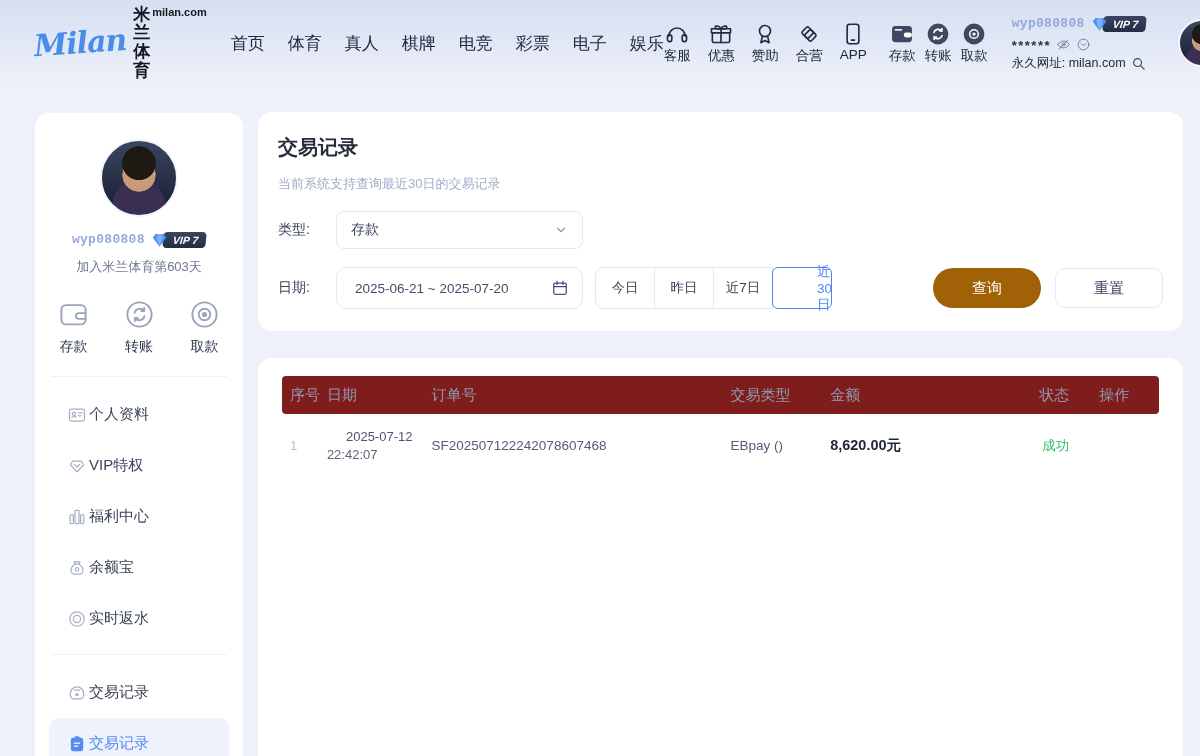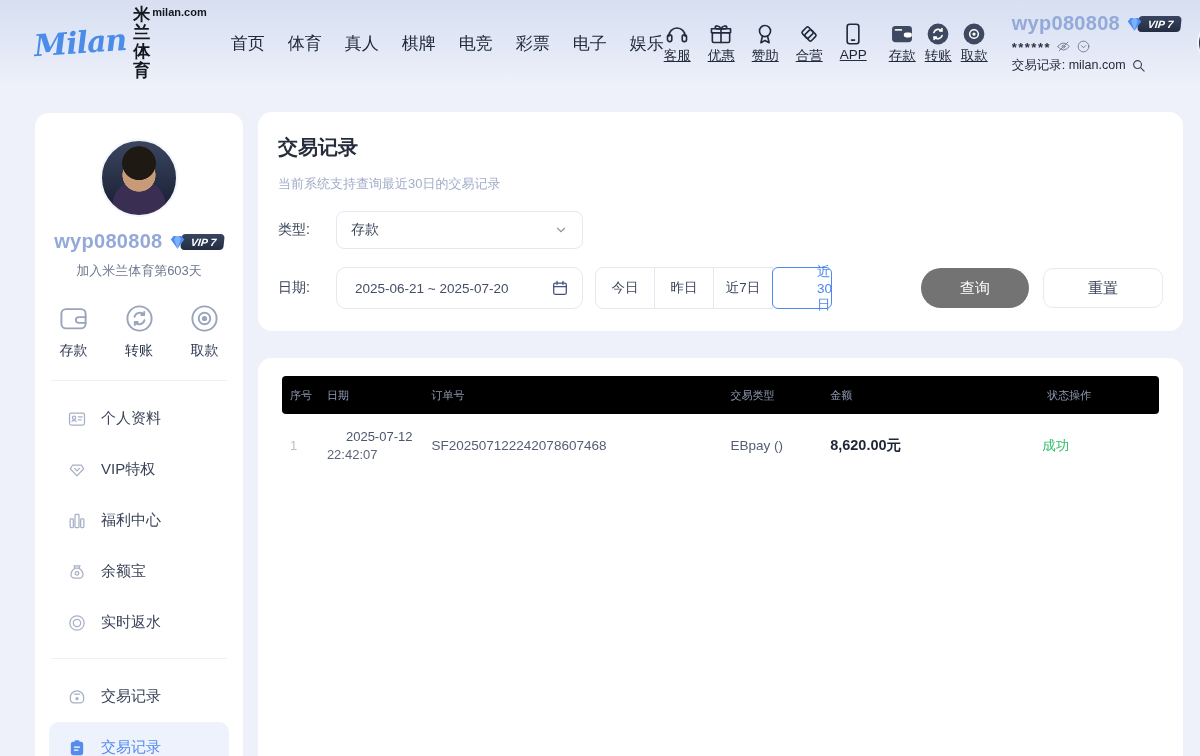"wyp080808" .uname { font-family: none -> Liberation Mono, monospace; font-size: 20px -> 13px }
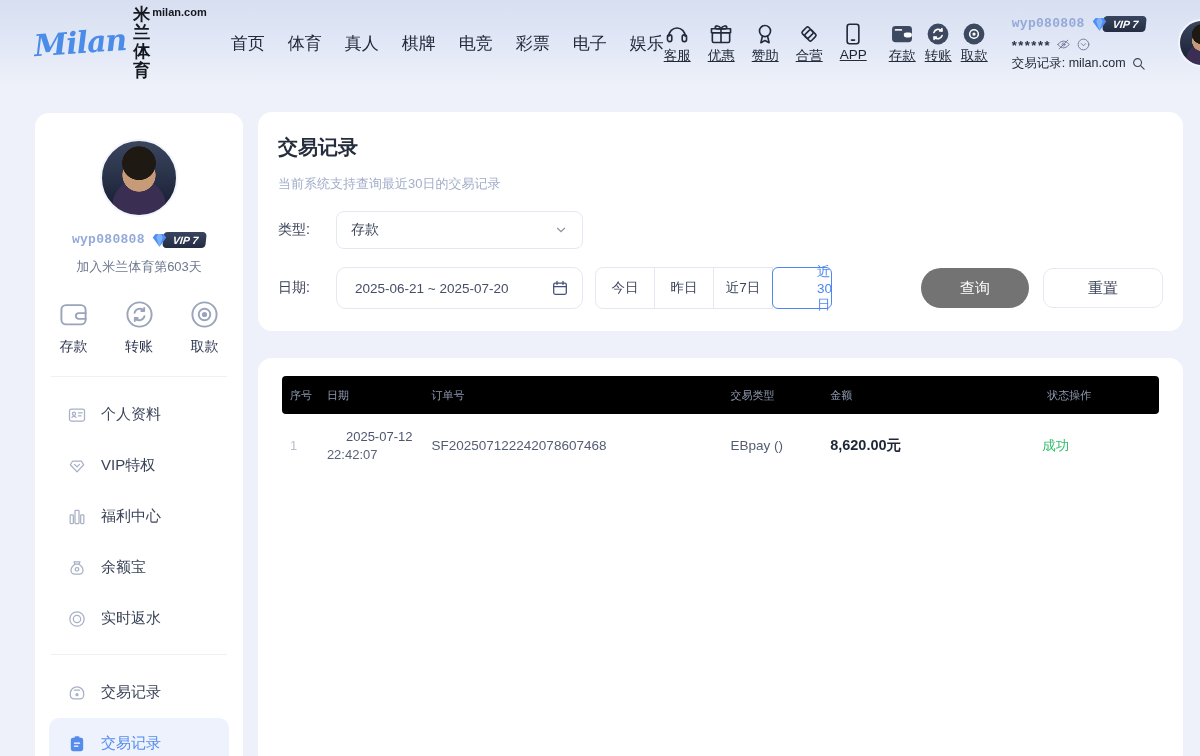"客服" .icon-link { text-decoration: underline -> none }
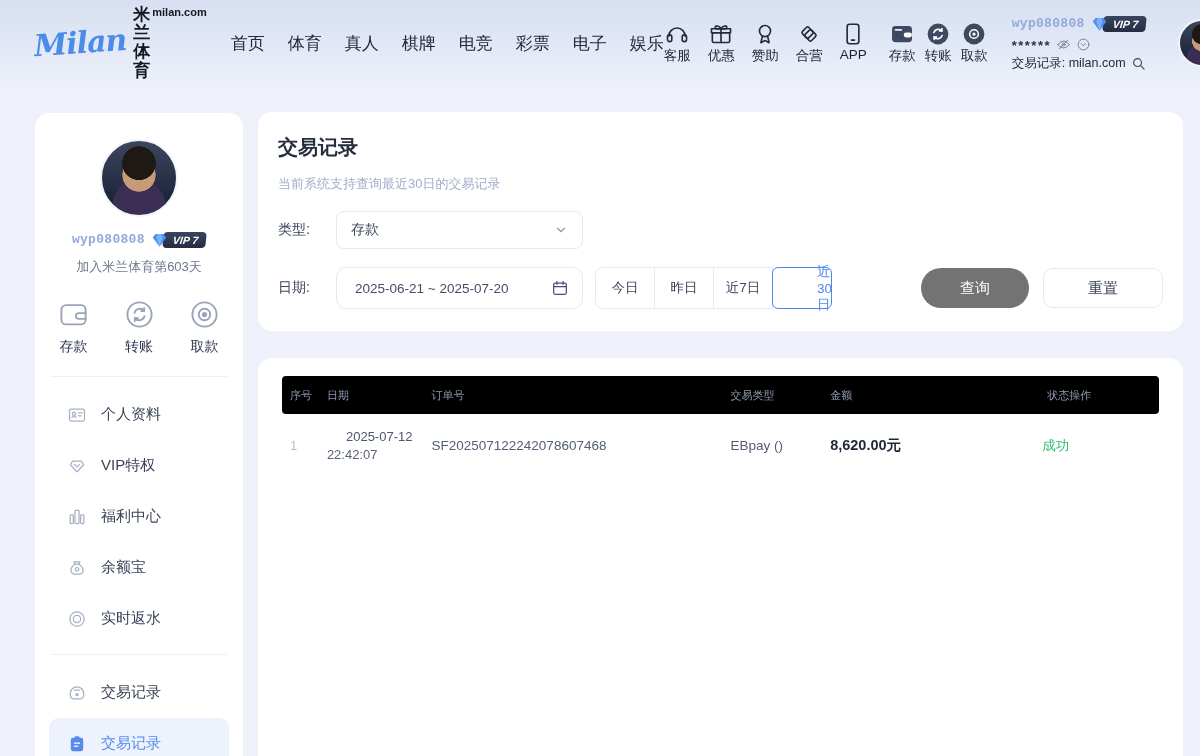"交易记录: milan.com" span.u3 { text: 交易记录 -> 永久网址 }
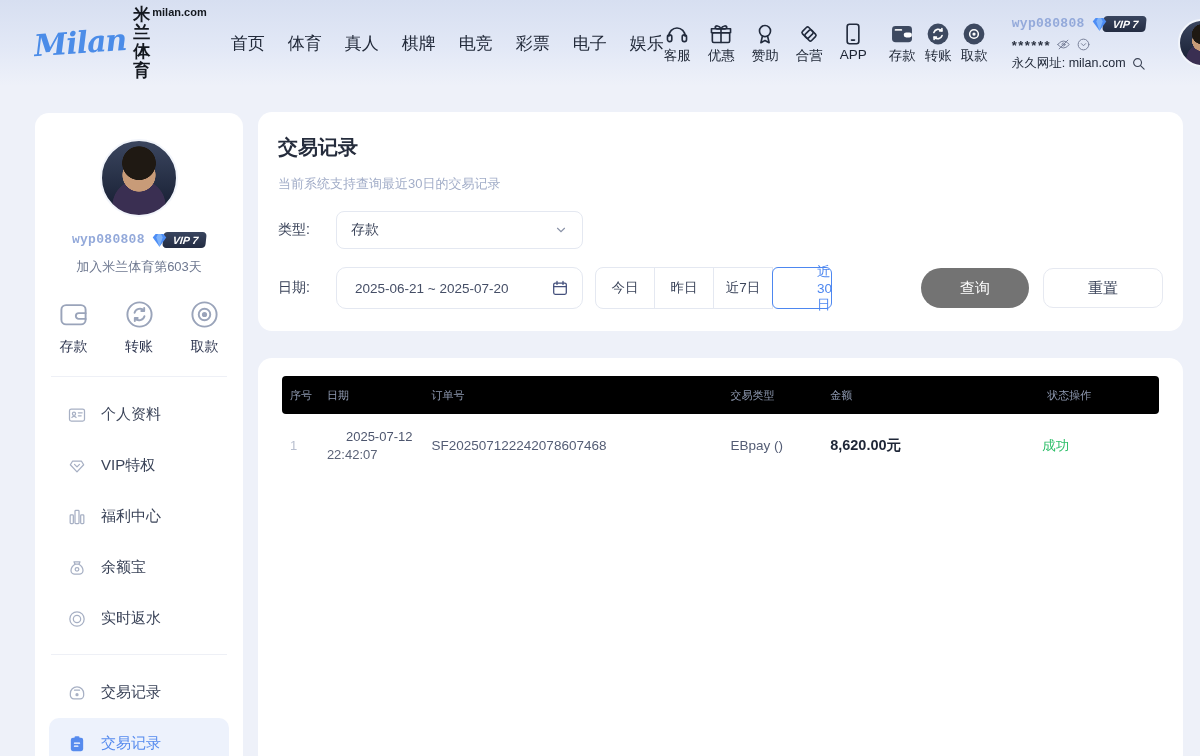"查询" .btn-search { background: #737373 -> #a16207 }
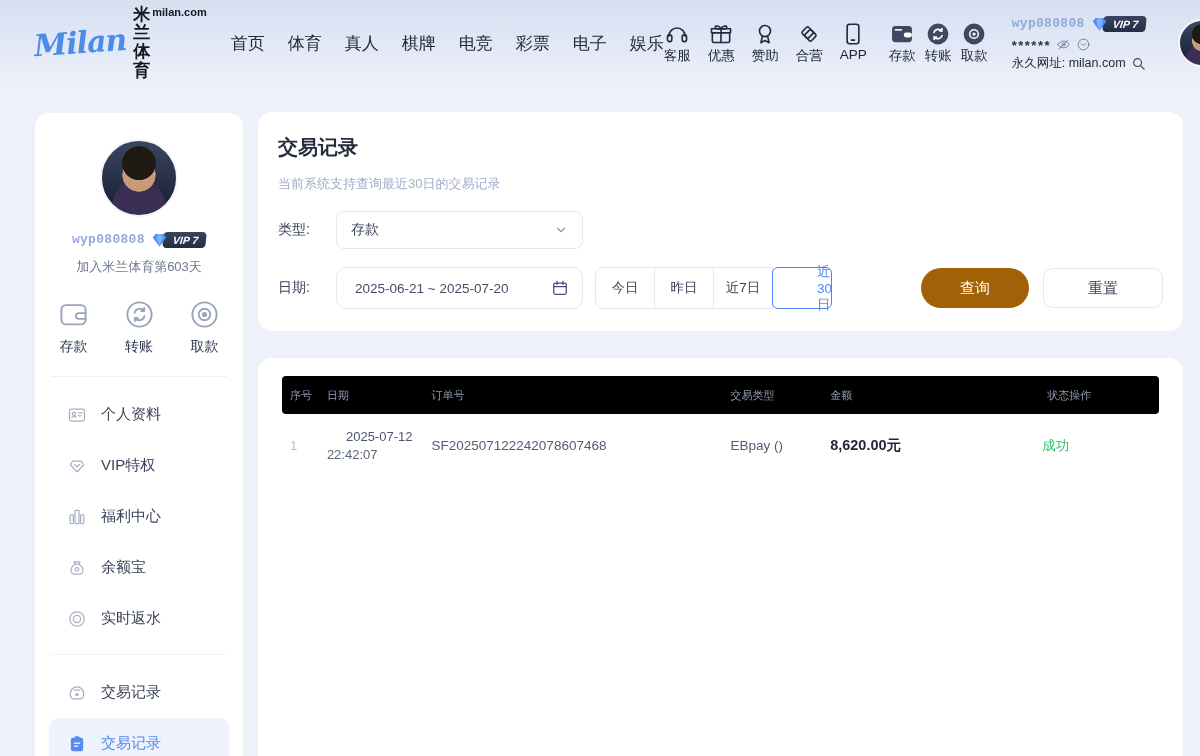"重置" .btn-reset { width: 120px -> 108px }
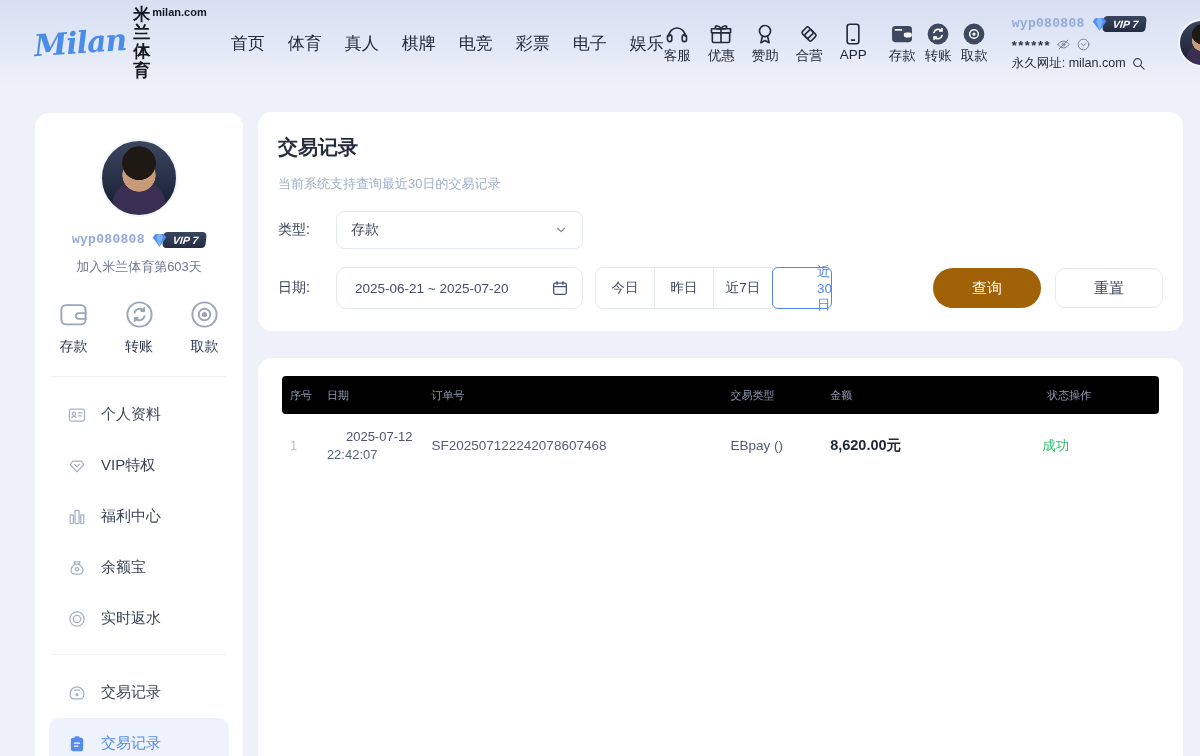"序号" .t-head { background: #000000 -> #7f1d1d; font-size: 11px -> 15px }
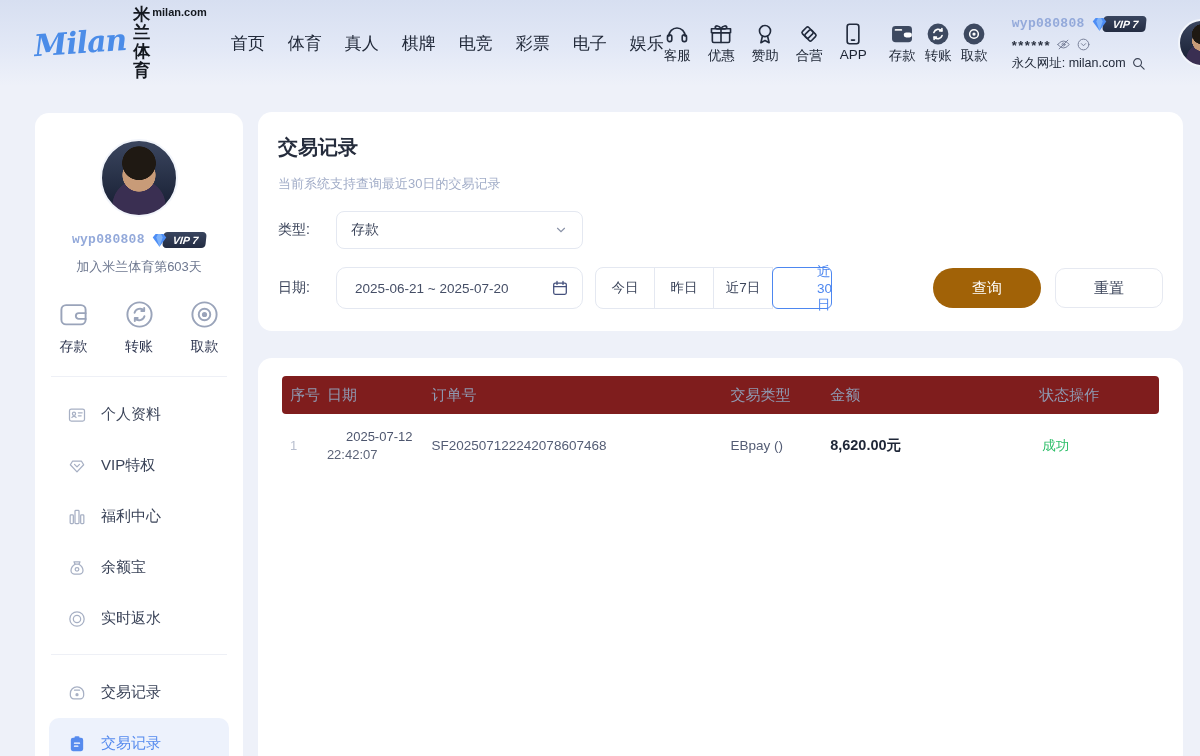"操作" .c-act { text-align: none -> center }
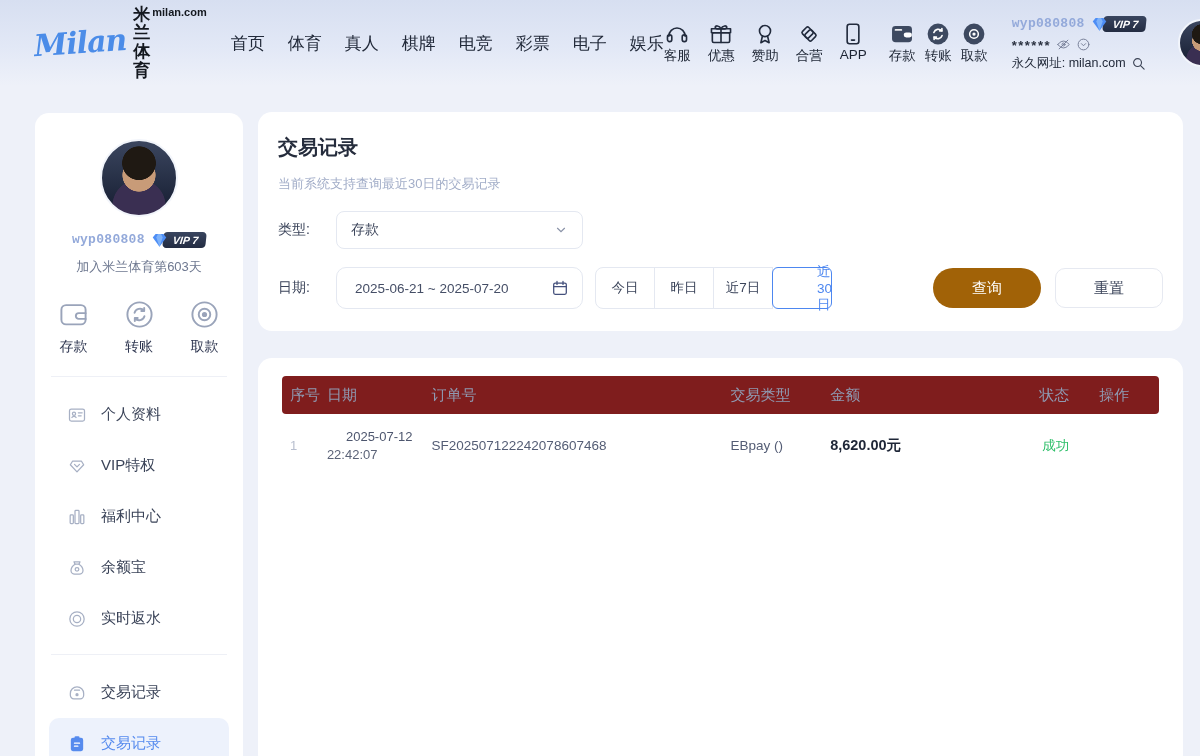"个人资料" .menu-item { gap: 14px -> 2px }
